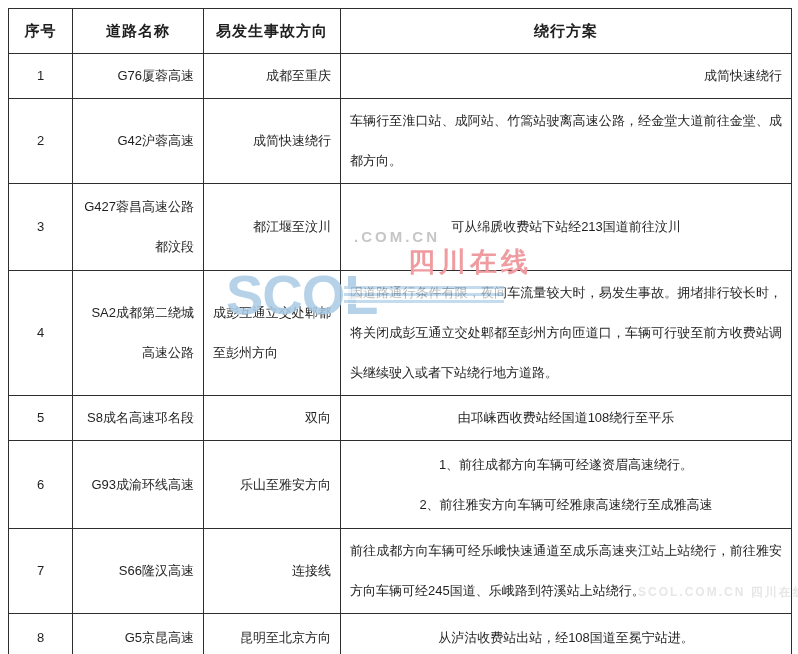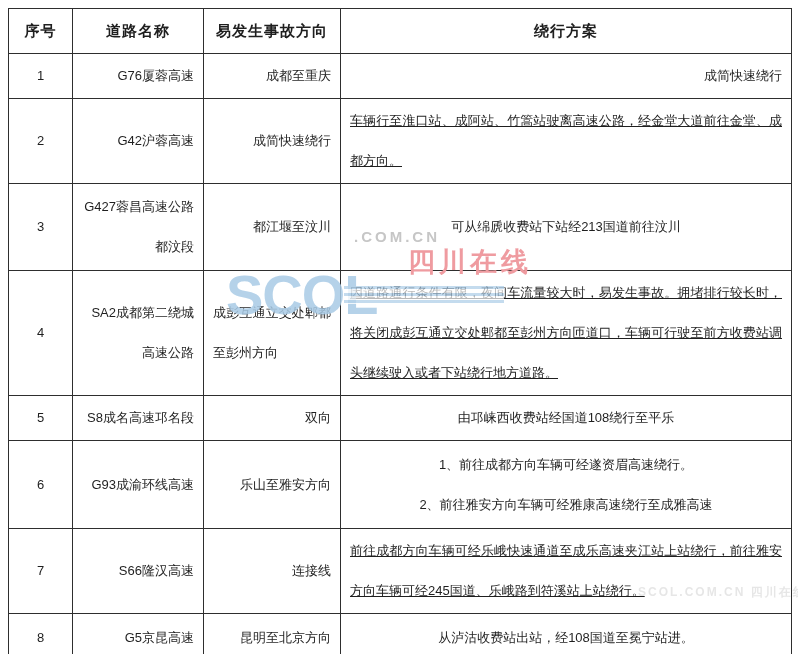"车辆行至淮口站、成阿站、竹篙站驶离高速公路，经金堂大道前往金堂、成都方向。" td.cell-plan.align-justify { text-decoration: underline -> none }
